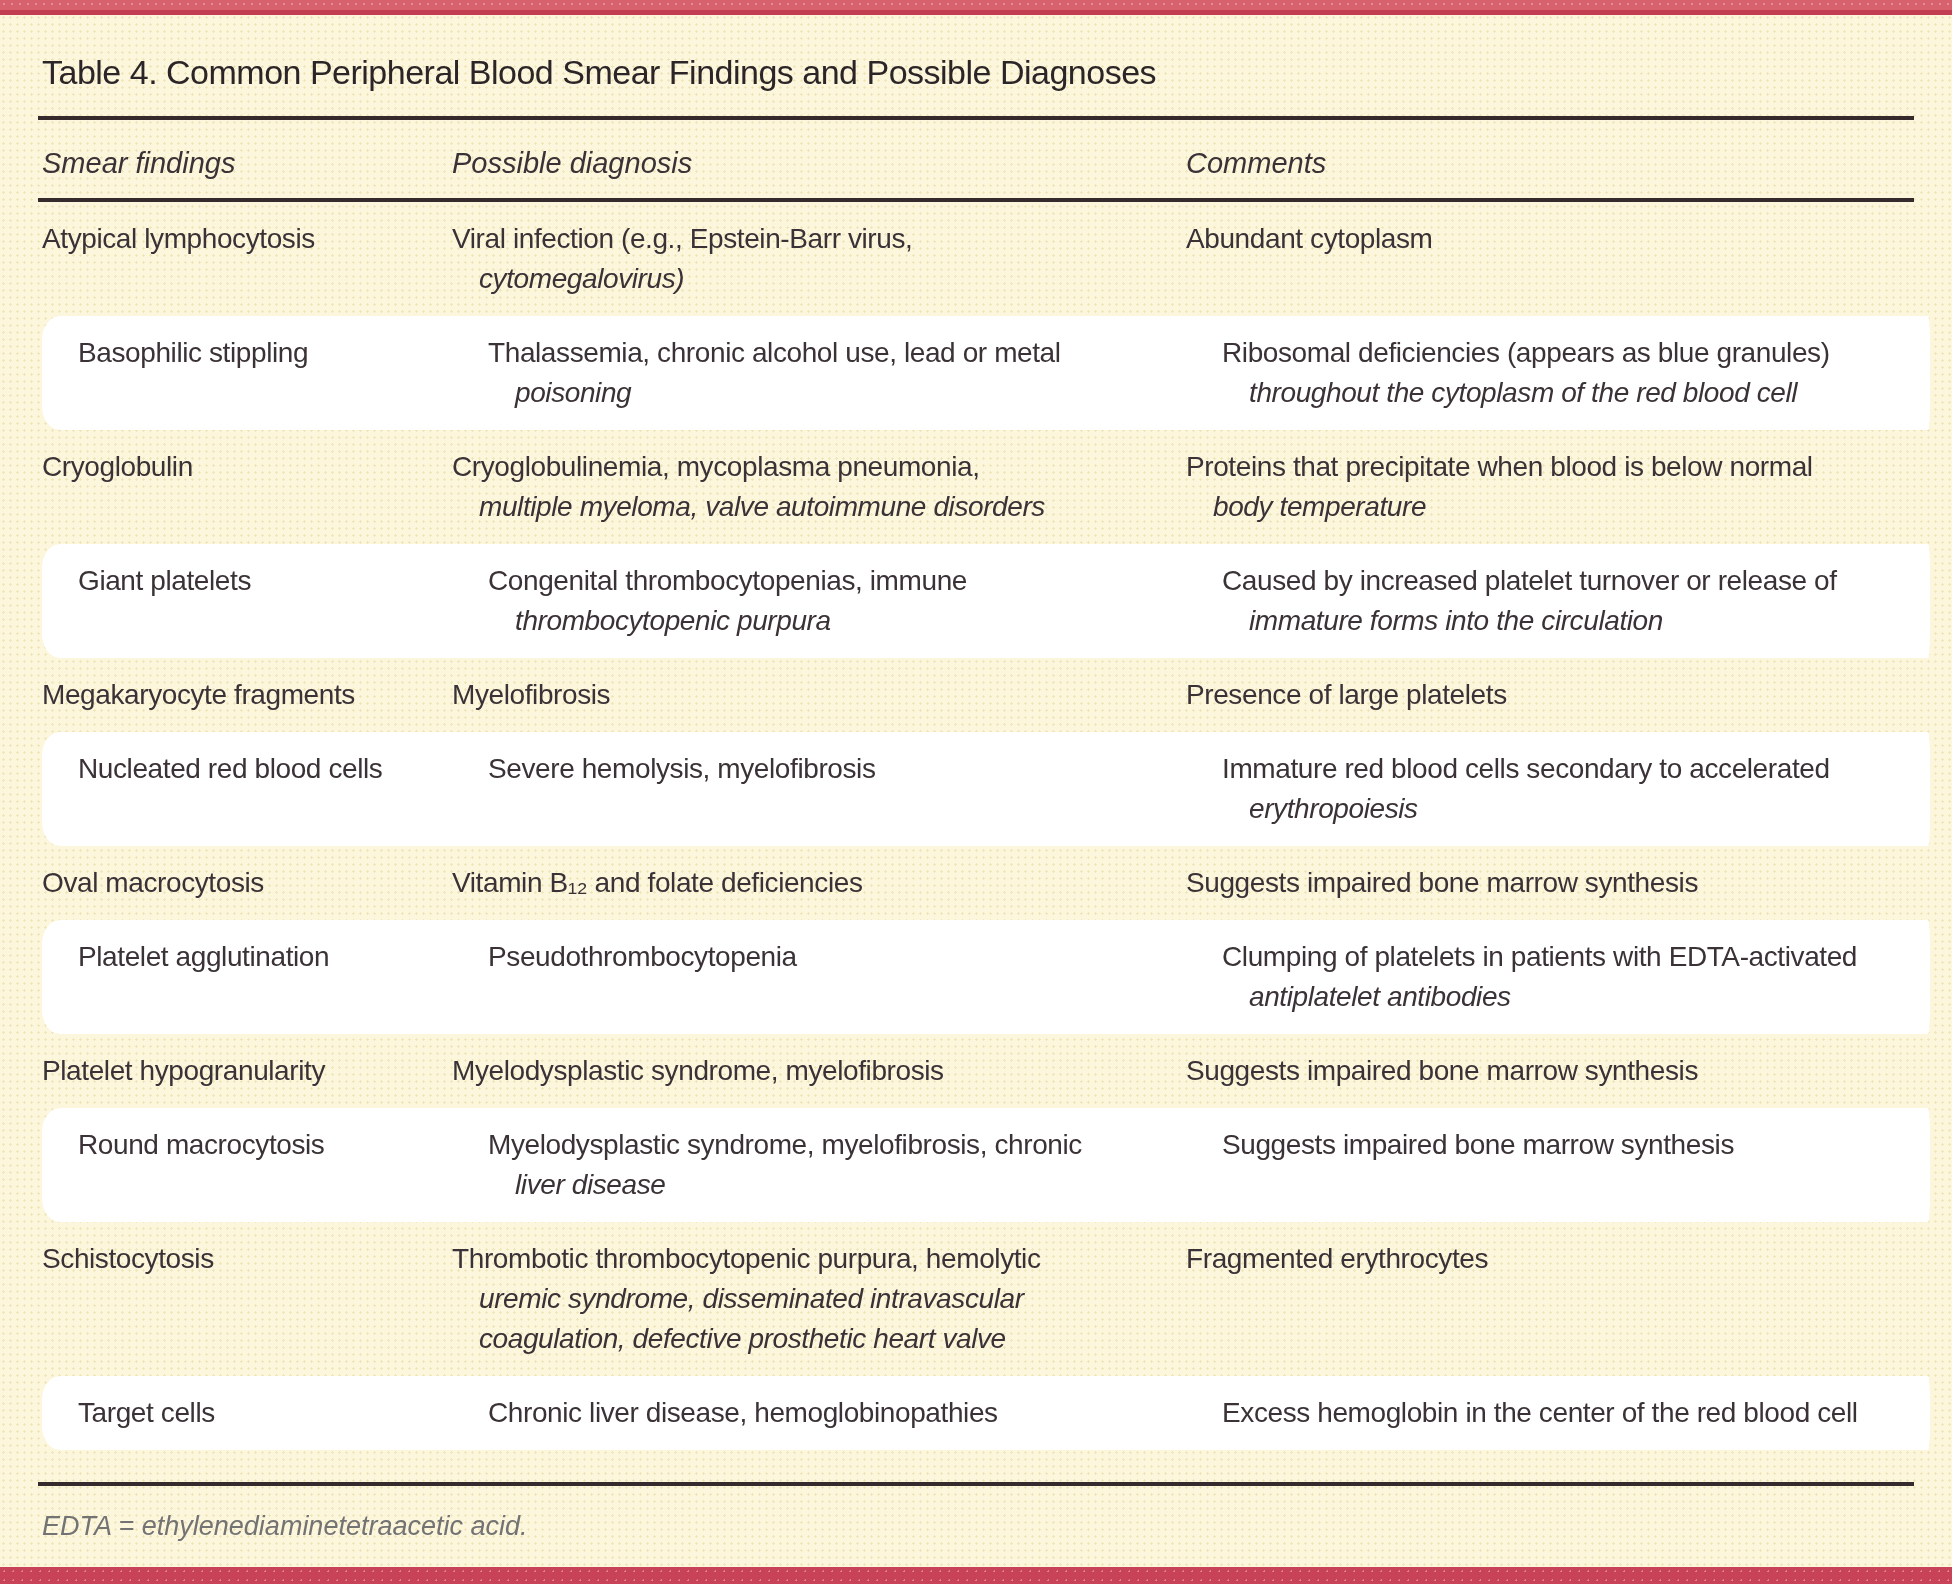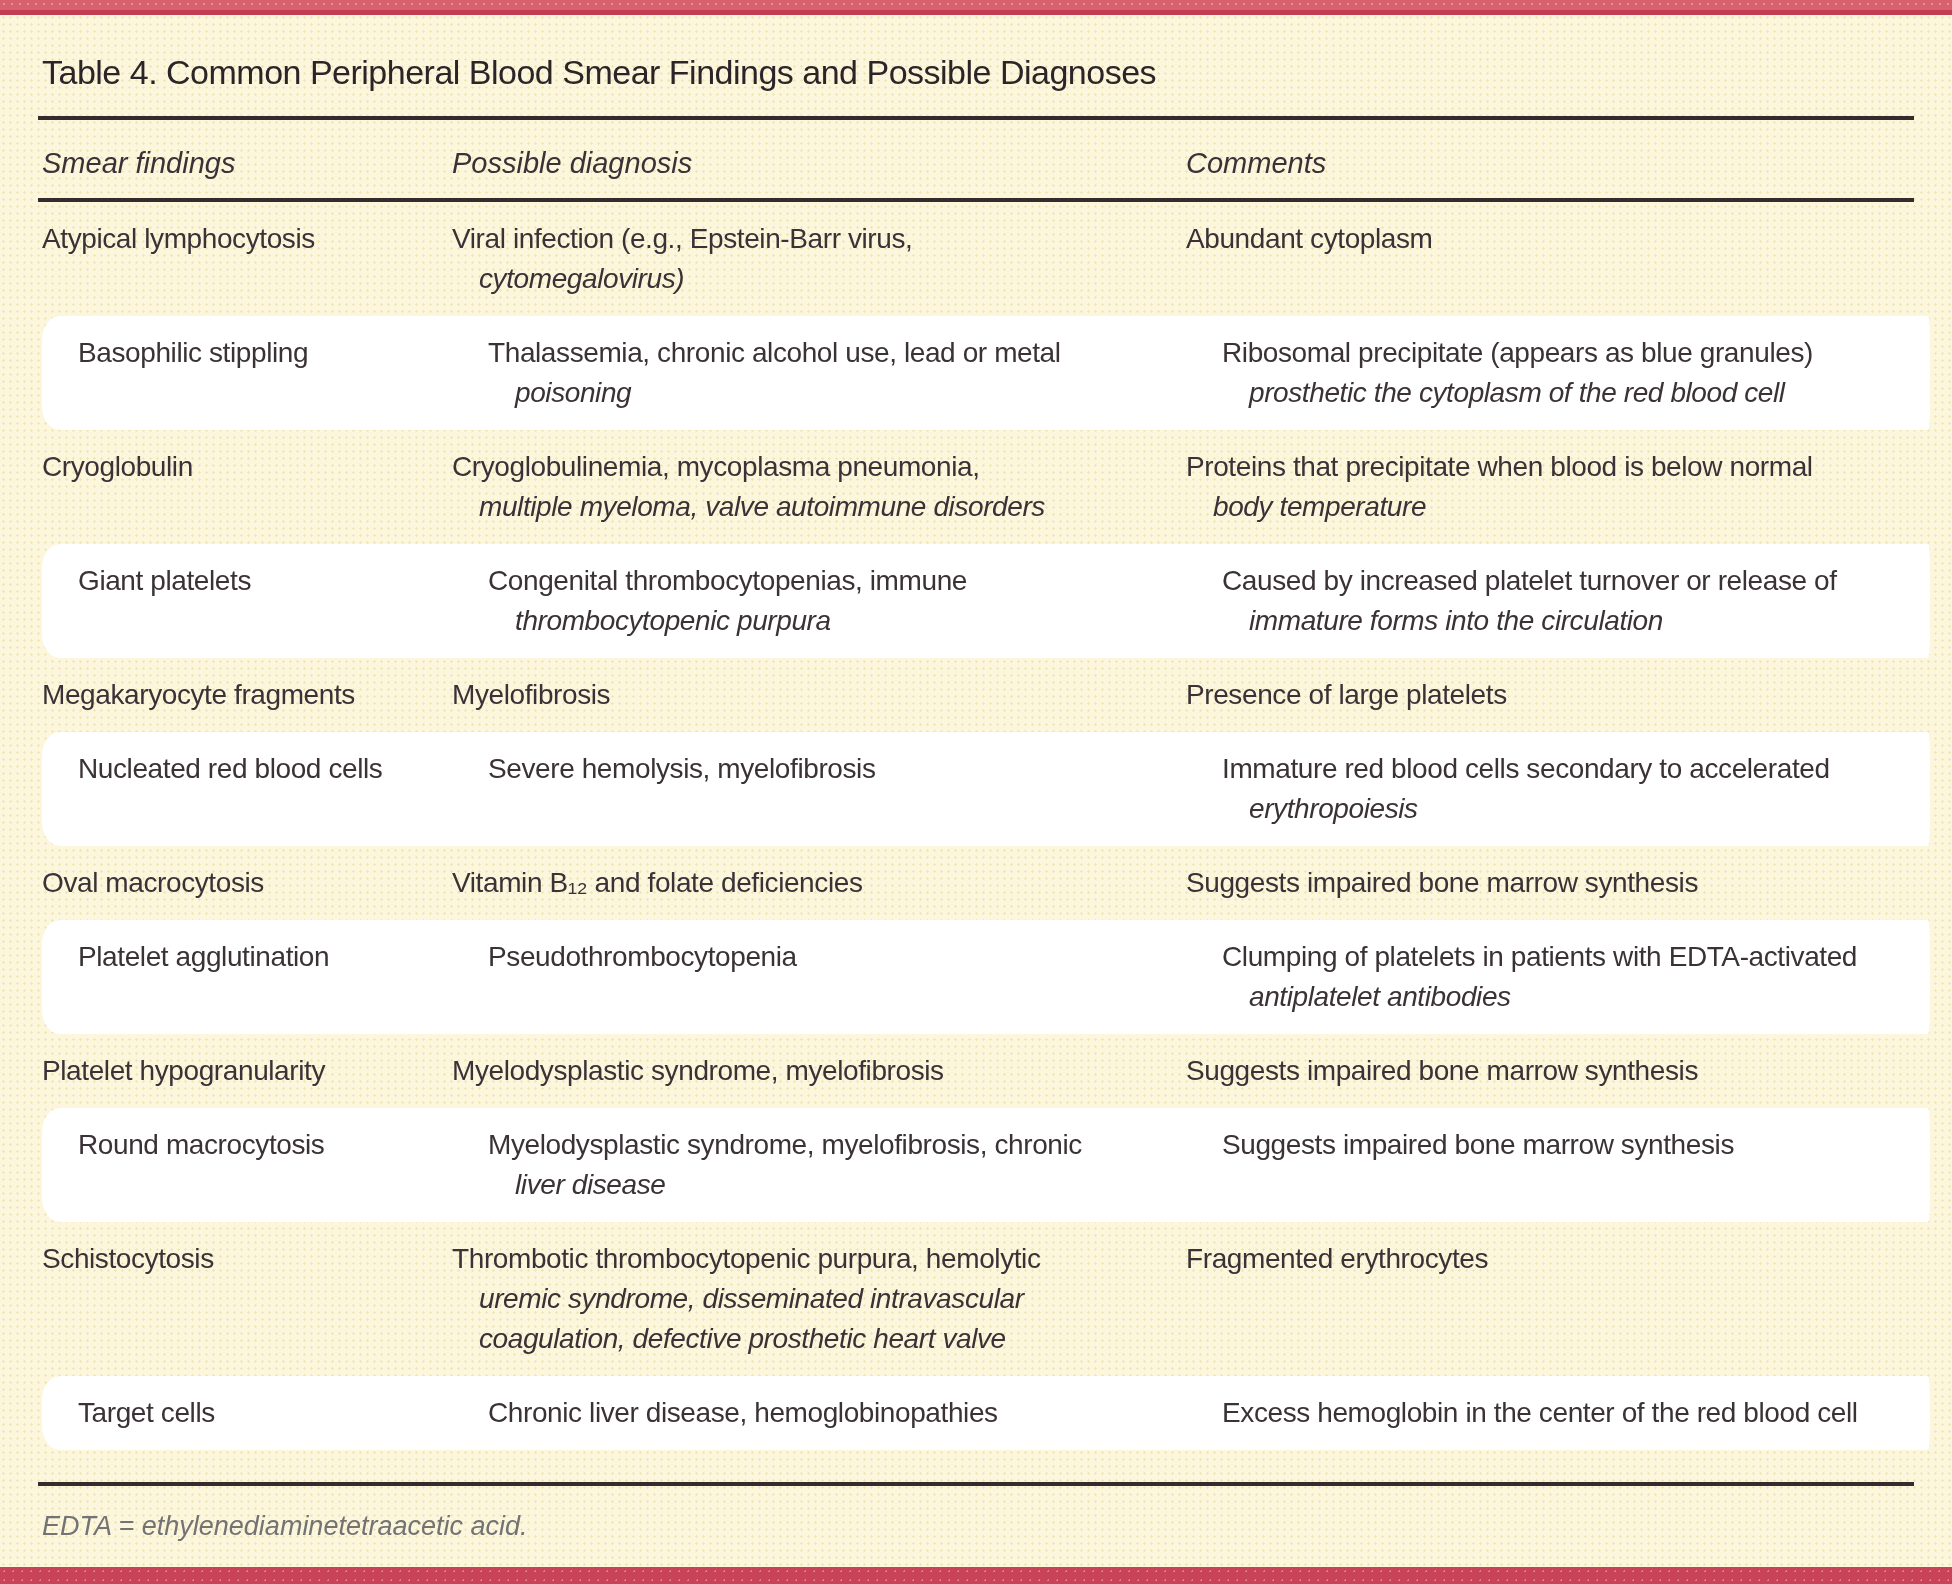"Ribosomal precipitate (appears as blue" div.line { text: precipitate -> deficiencies }
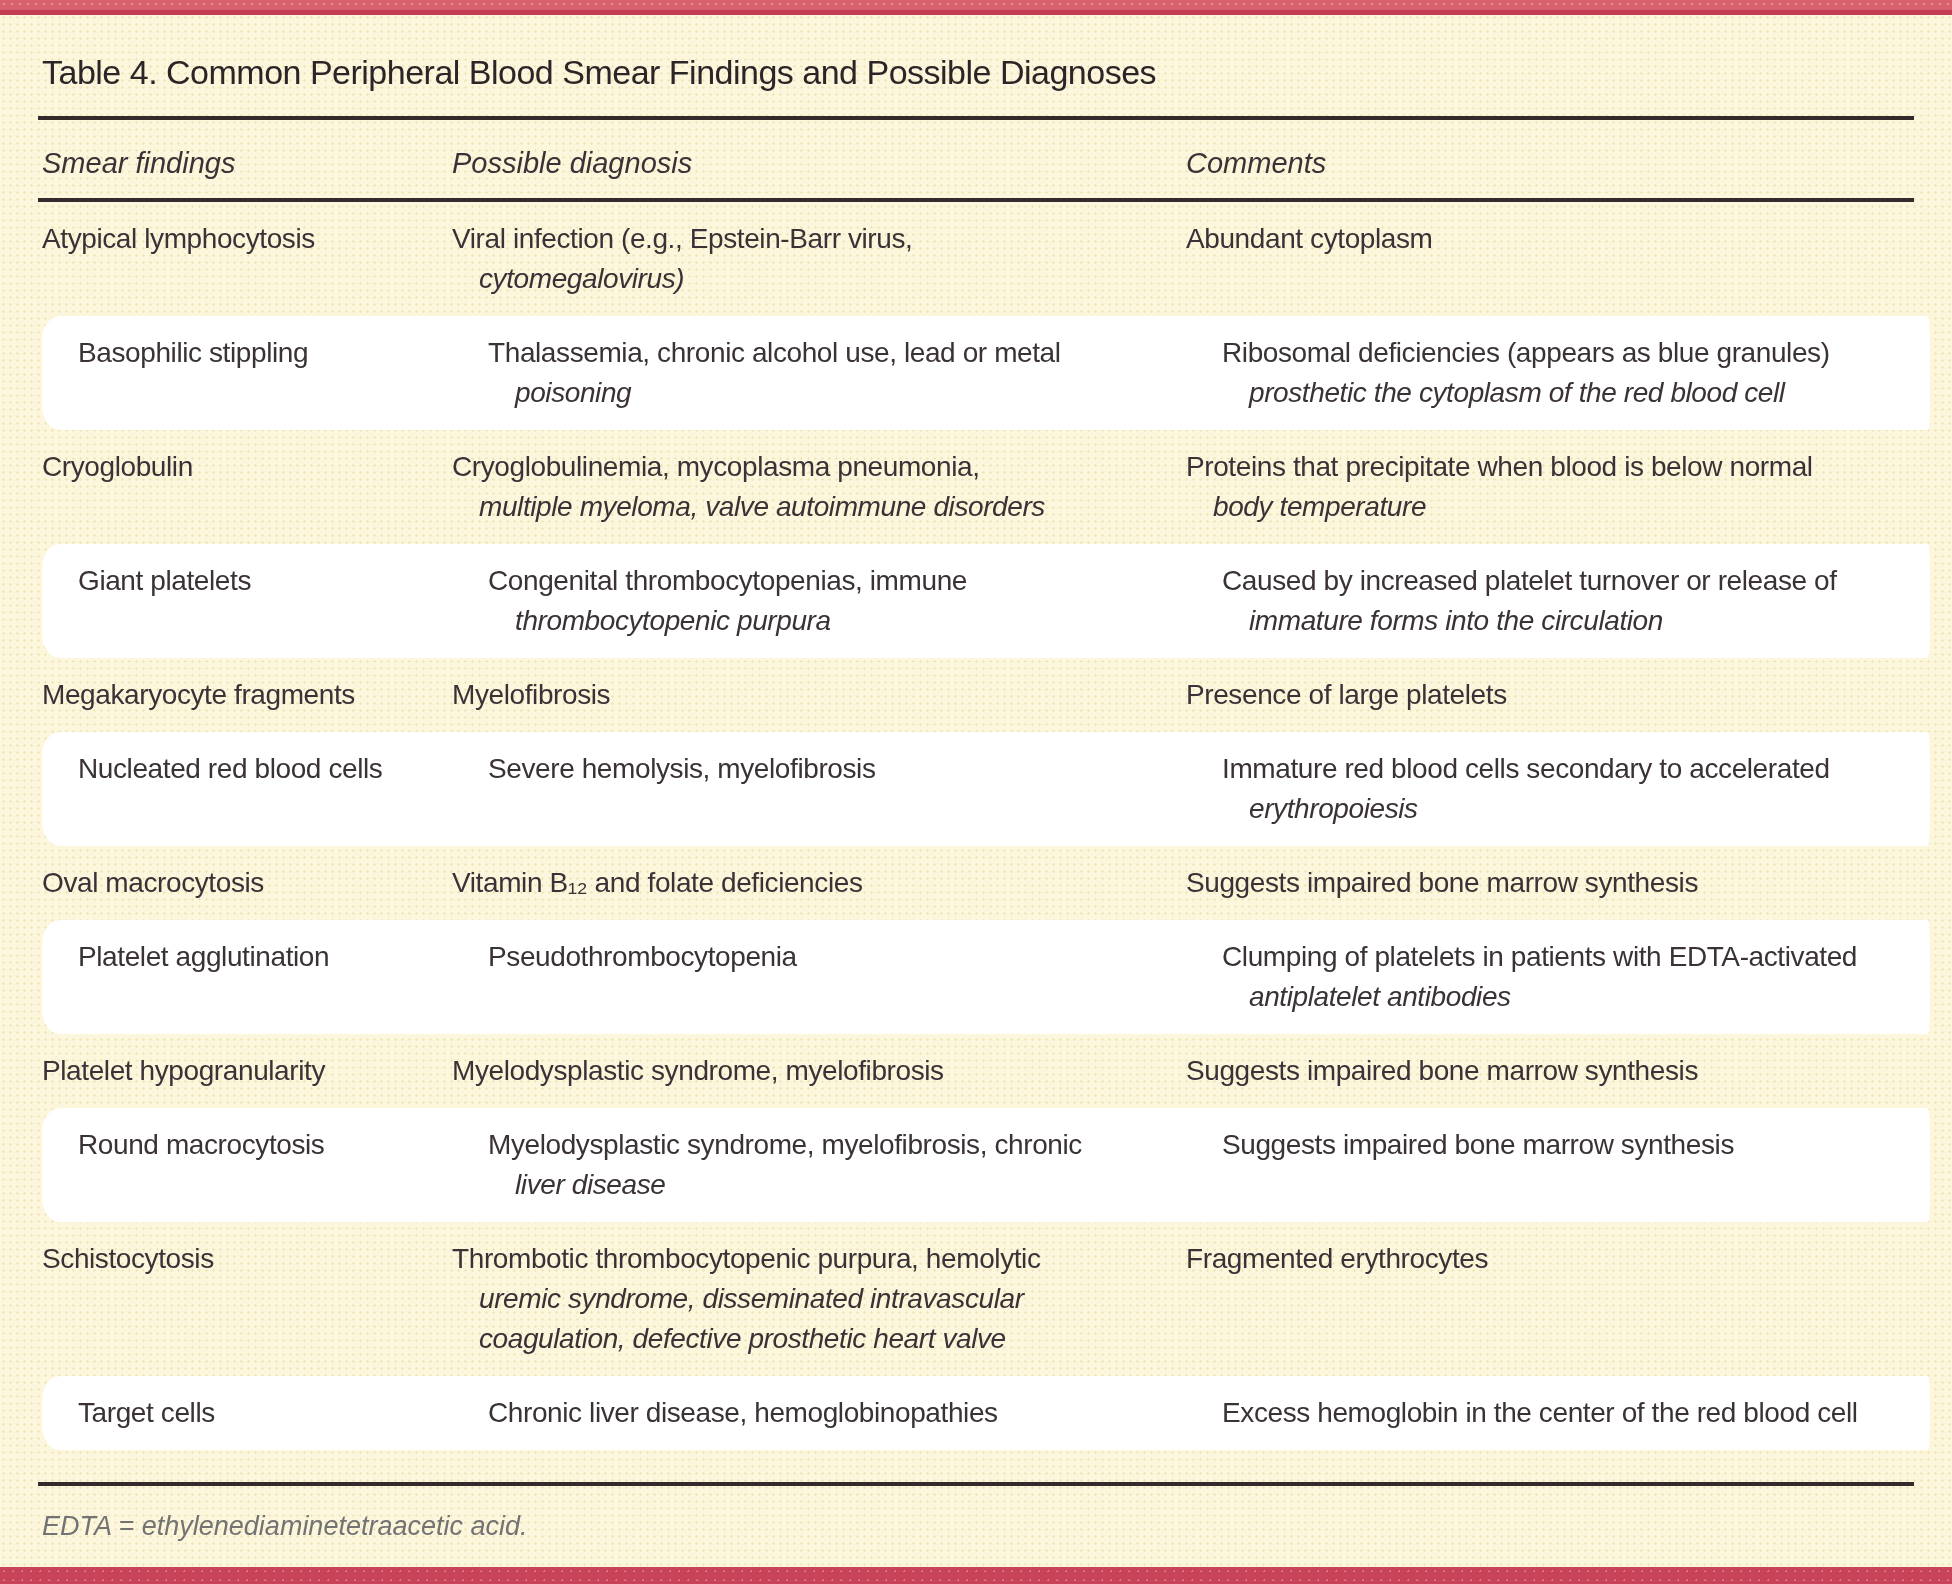"prosthetic the cytoplasm of the" div.line { text: prosthetic -> throughout }
